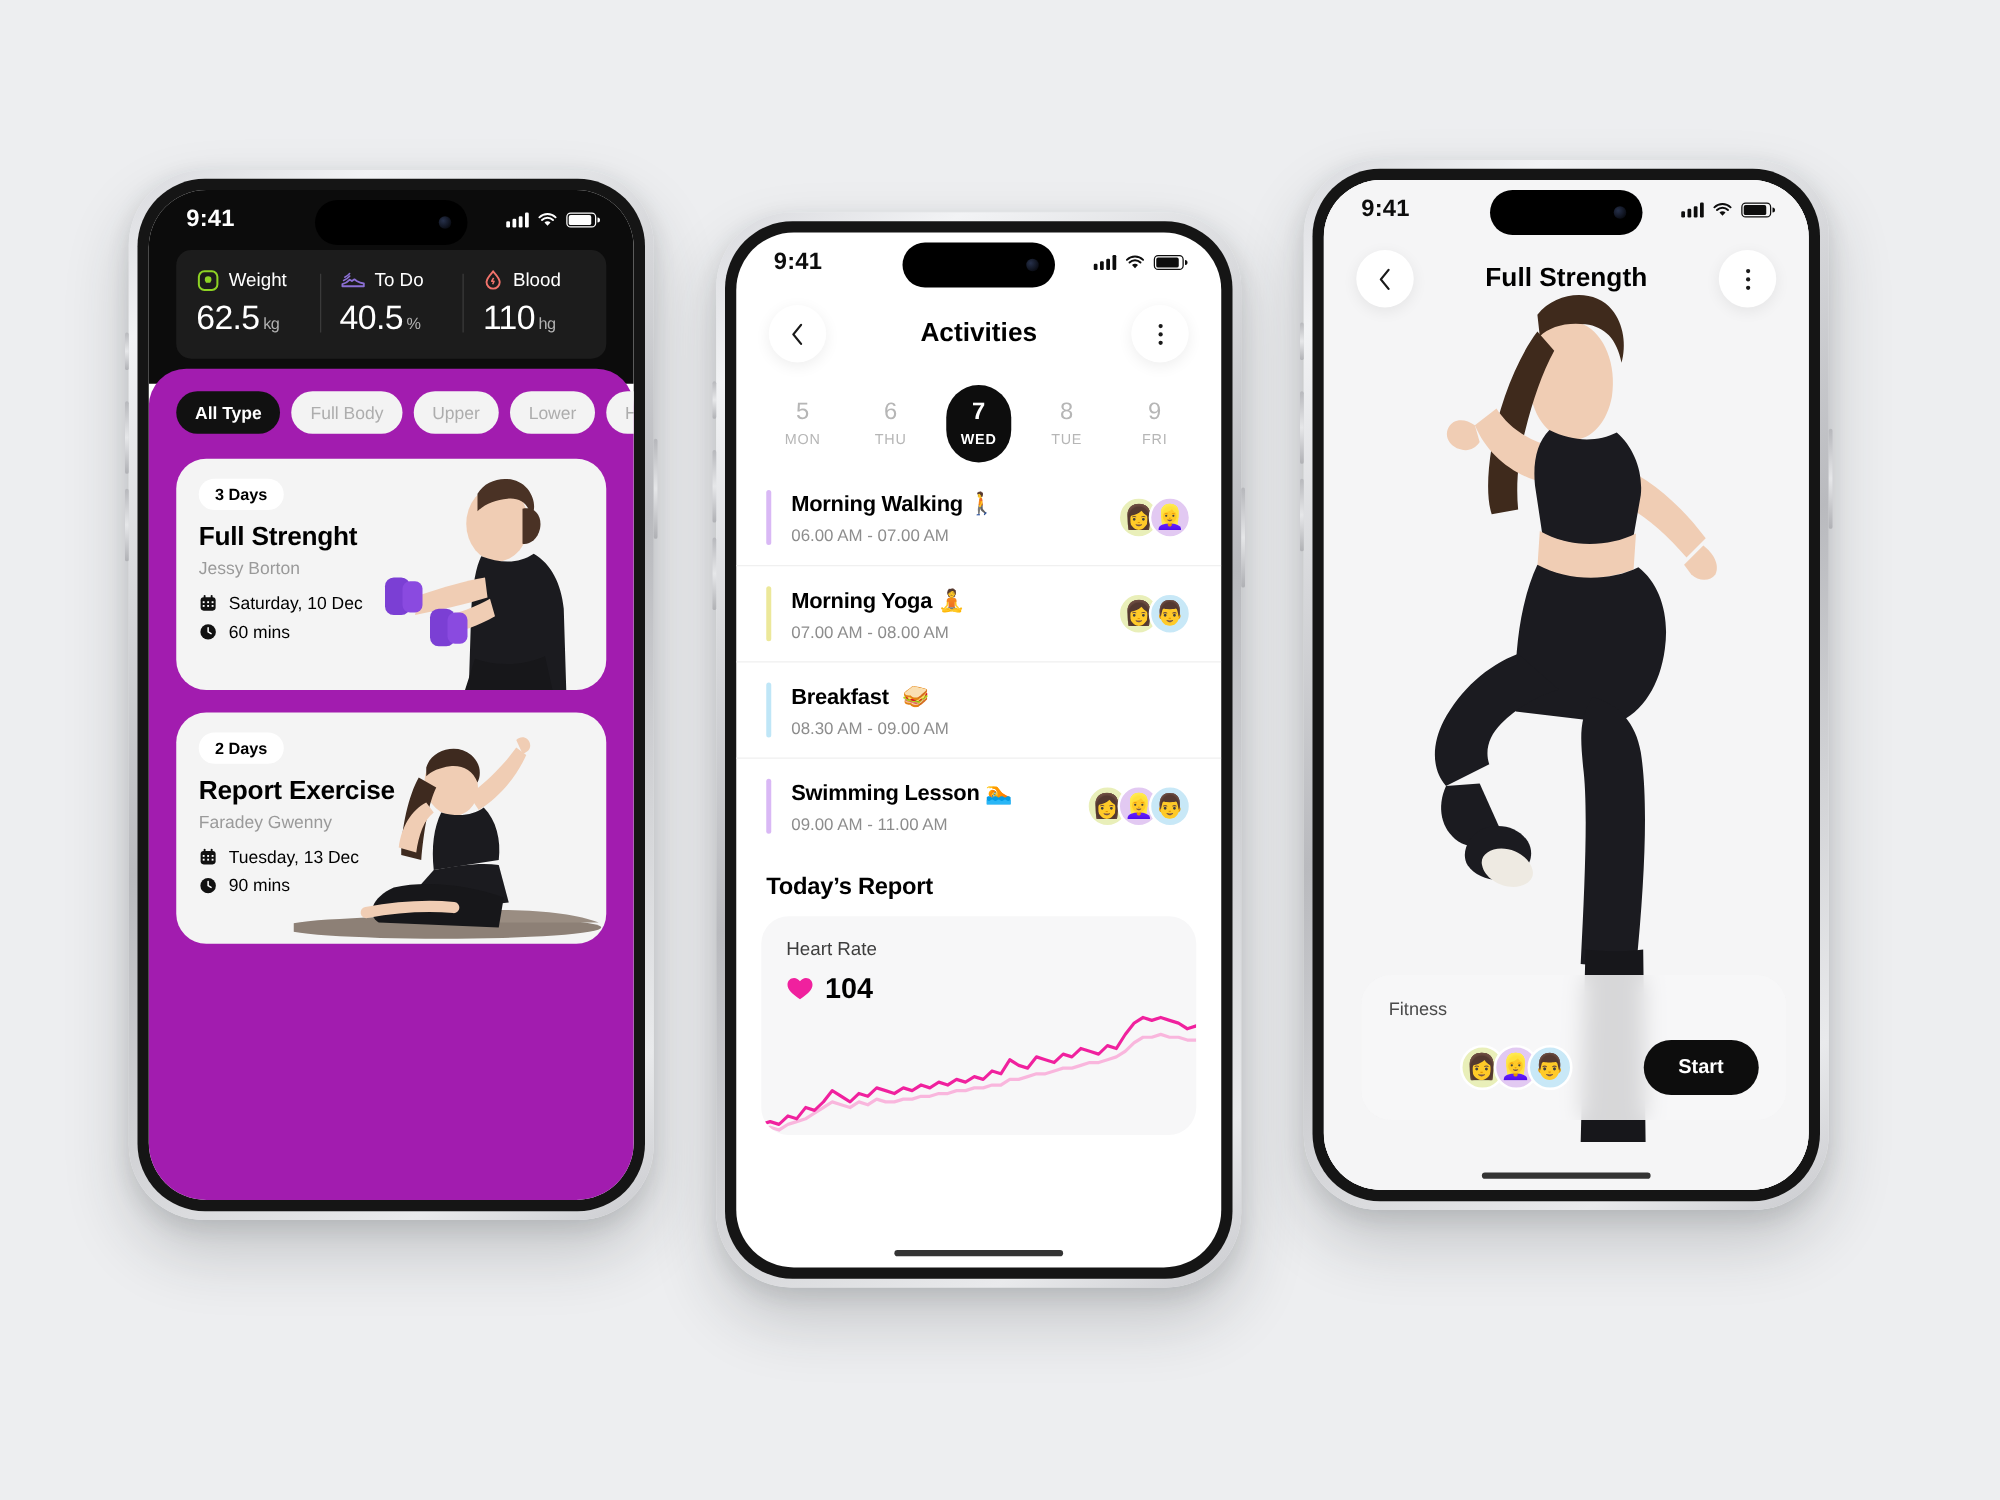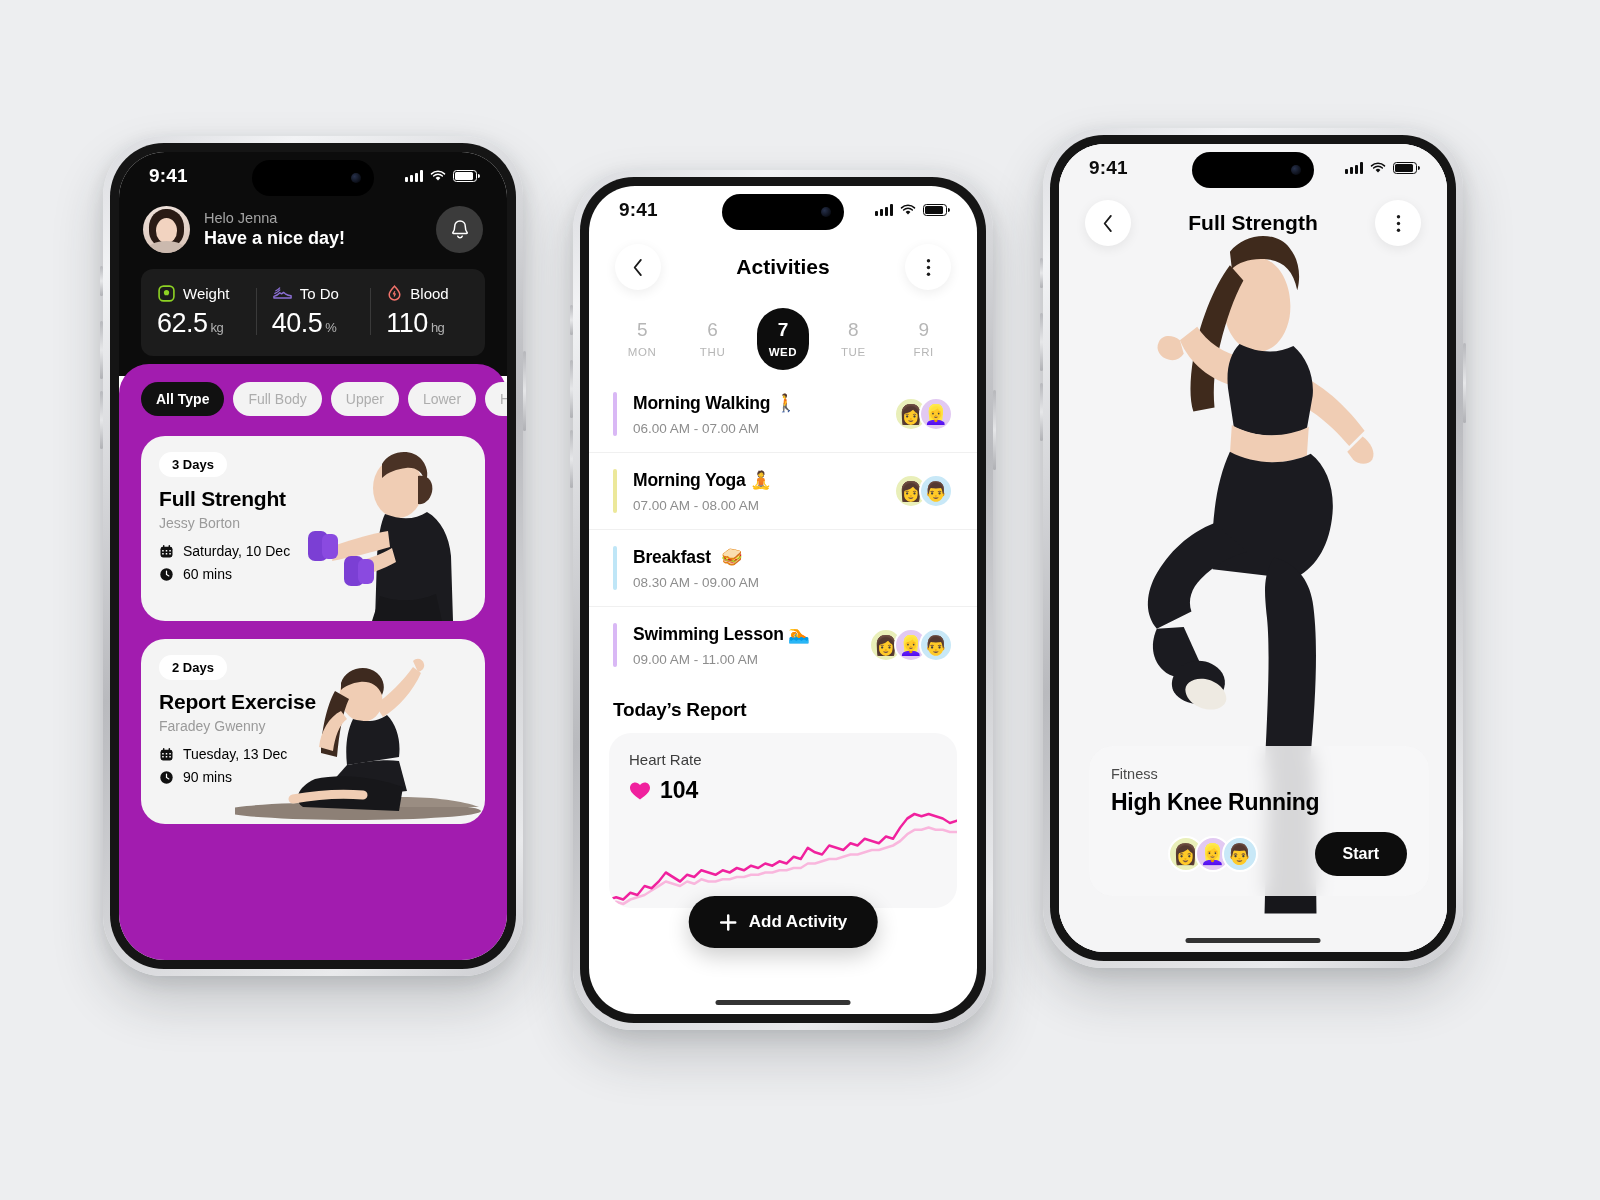"Helo Jenna" div.p1-greet { html: <div> <div> <div></div> <div></div> <div></div> </div> <div> <div>Helo Jenna</div> <div>Have a nice day!</div> </div> <div> <svg> <path></path> <path></path> </svg> </div> </div> -> none }
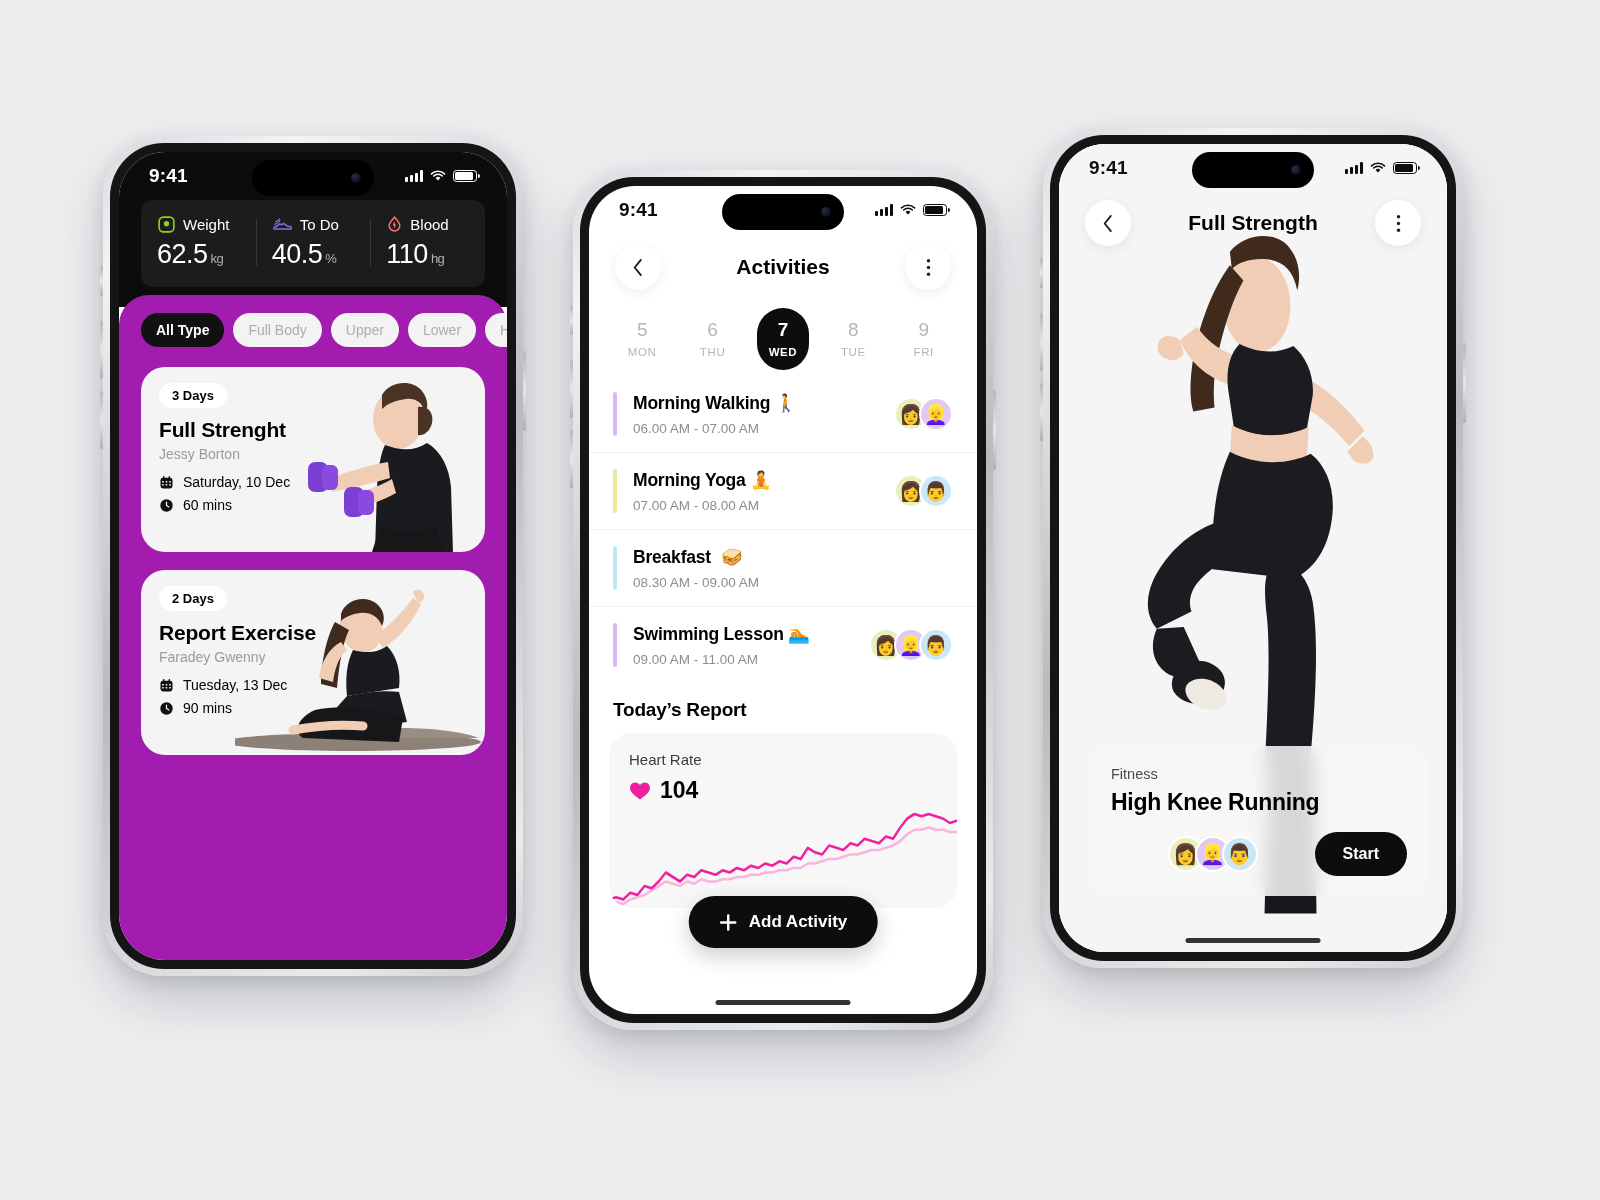"High Knee Running" div.p3-h { html: <div>High Knee Running</div> -> none }
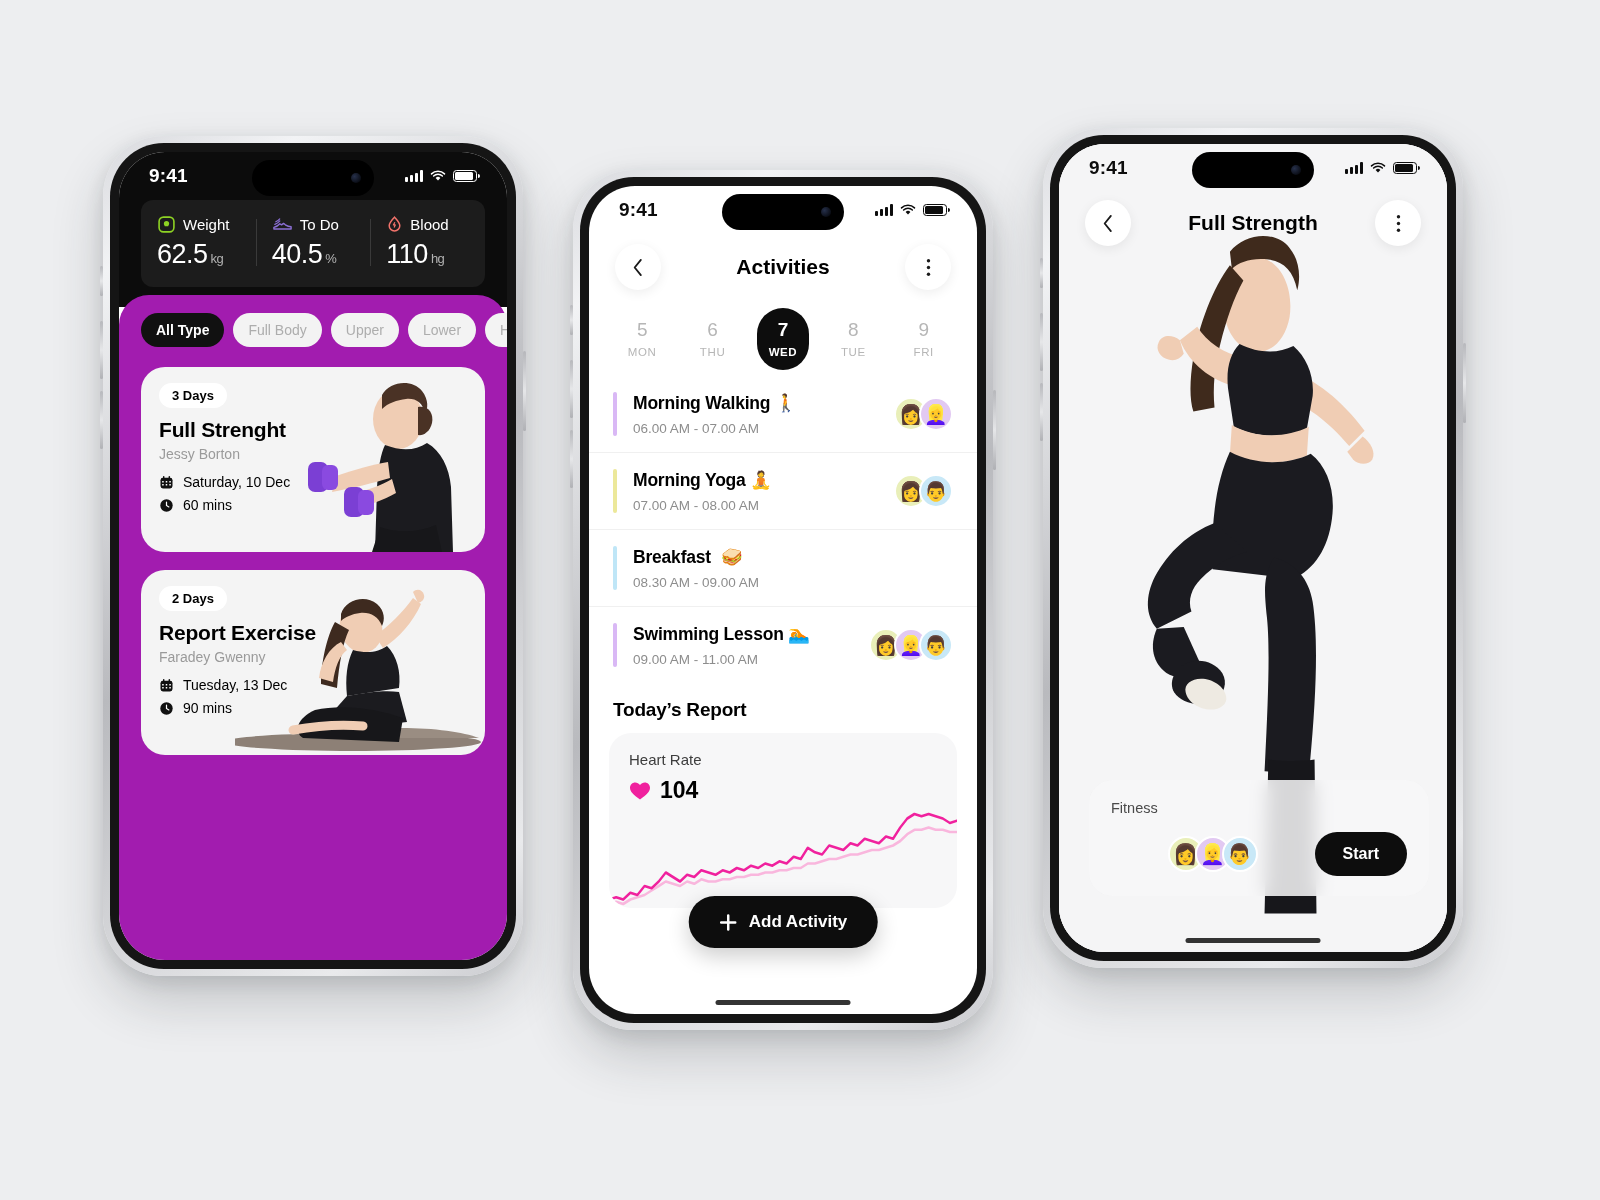"Add Activity" div.addbtn { html: <div> <svg> <path></path> </svg> <span>Add Activity</span> </div> -> none }
